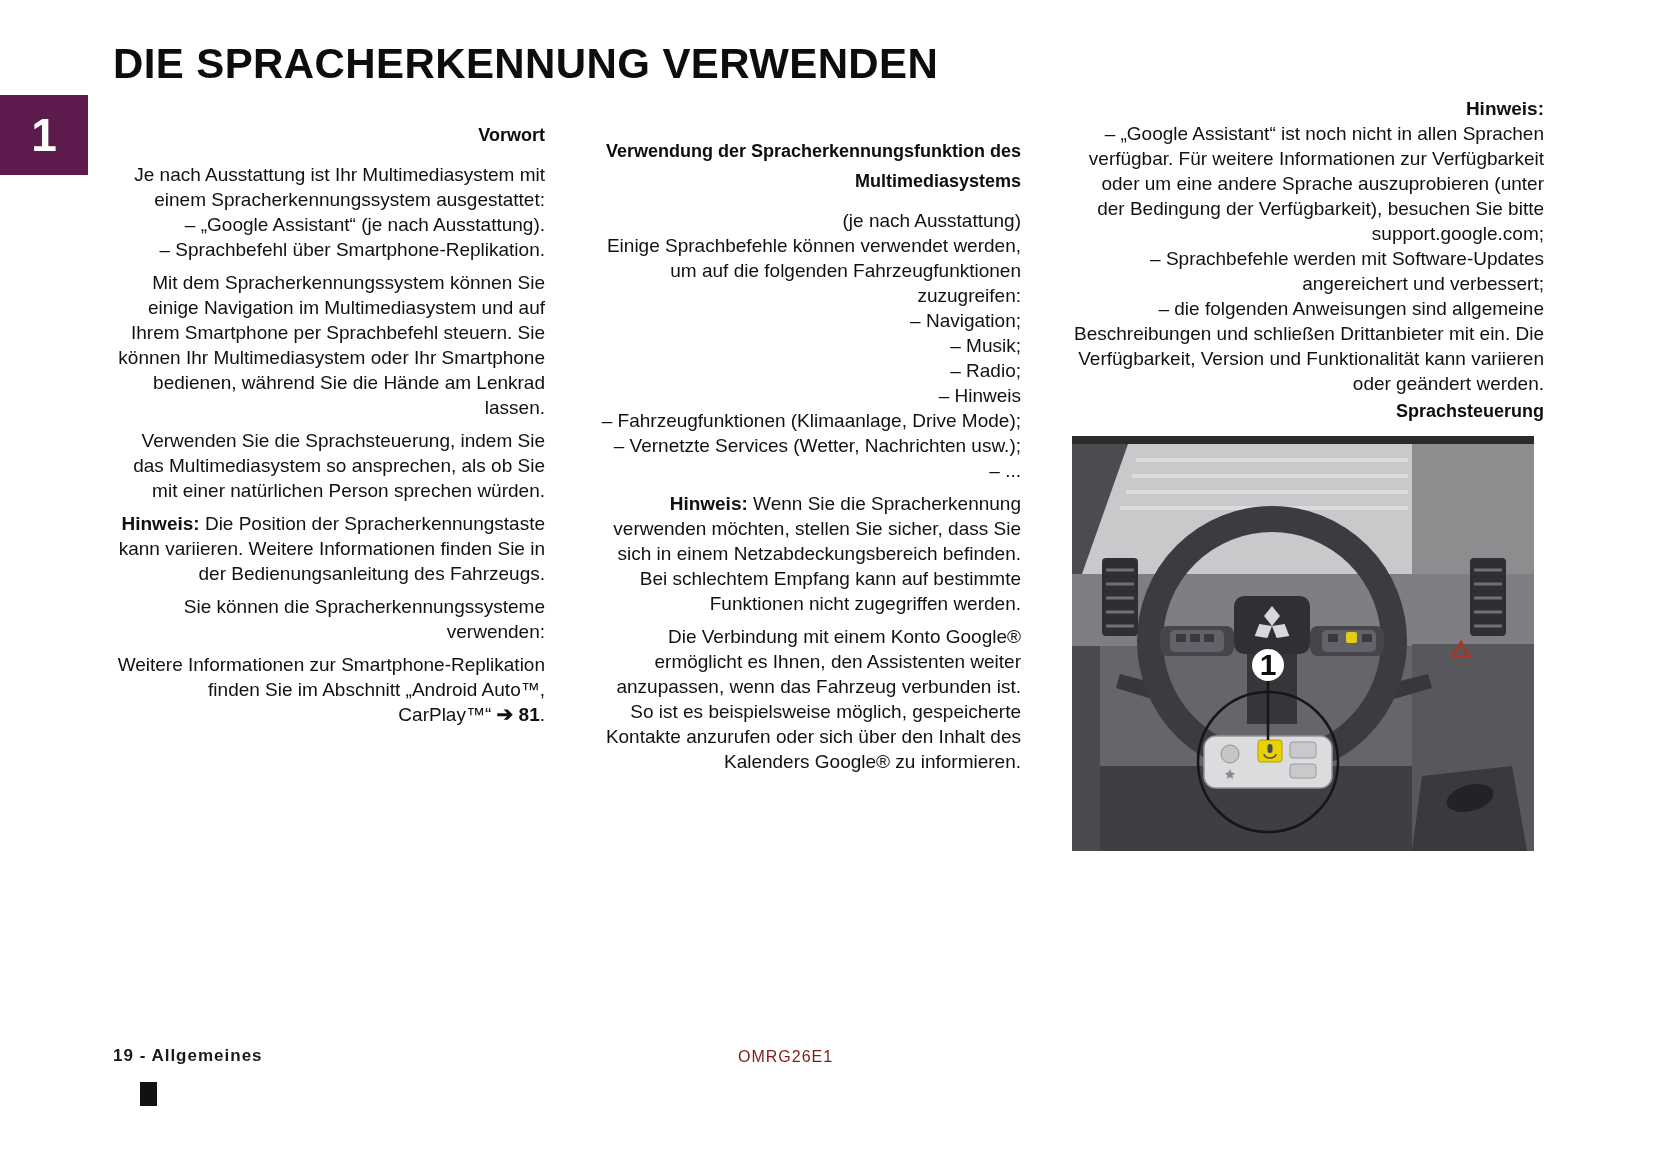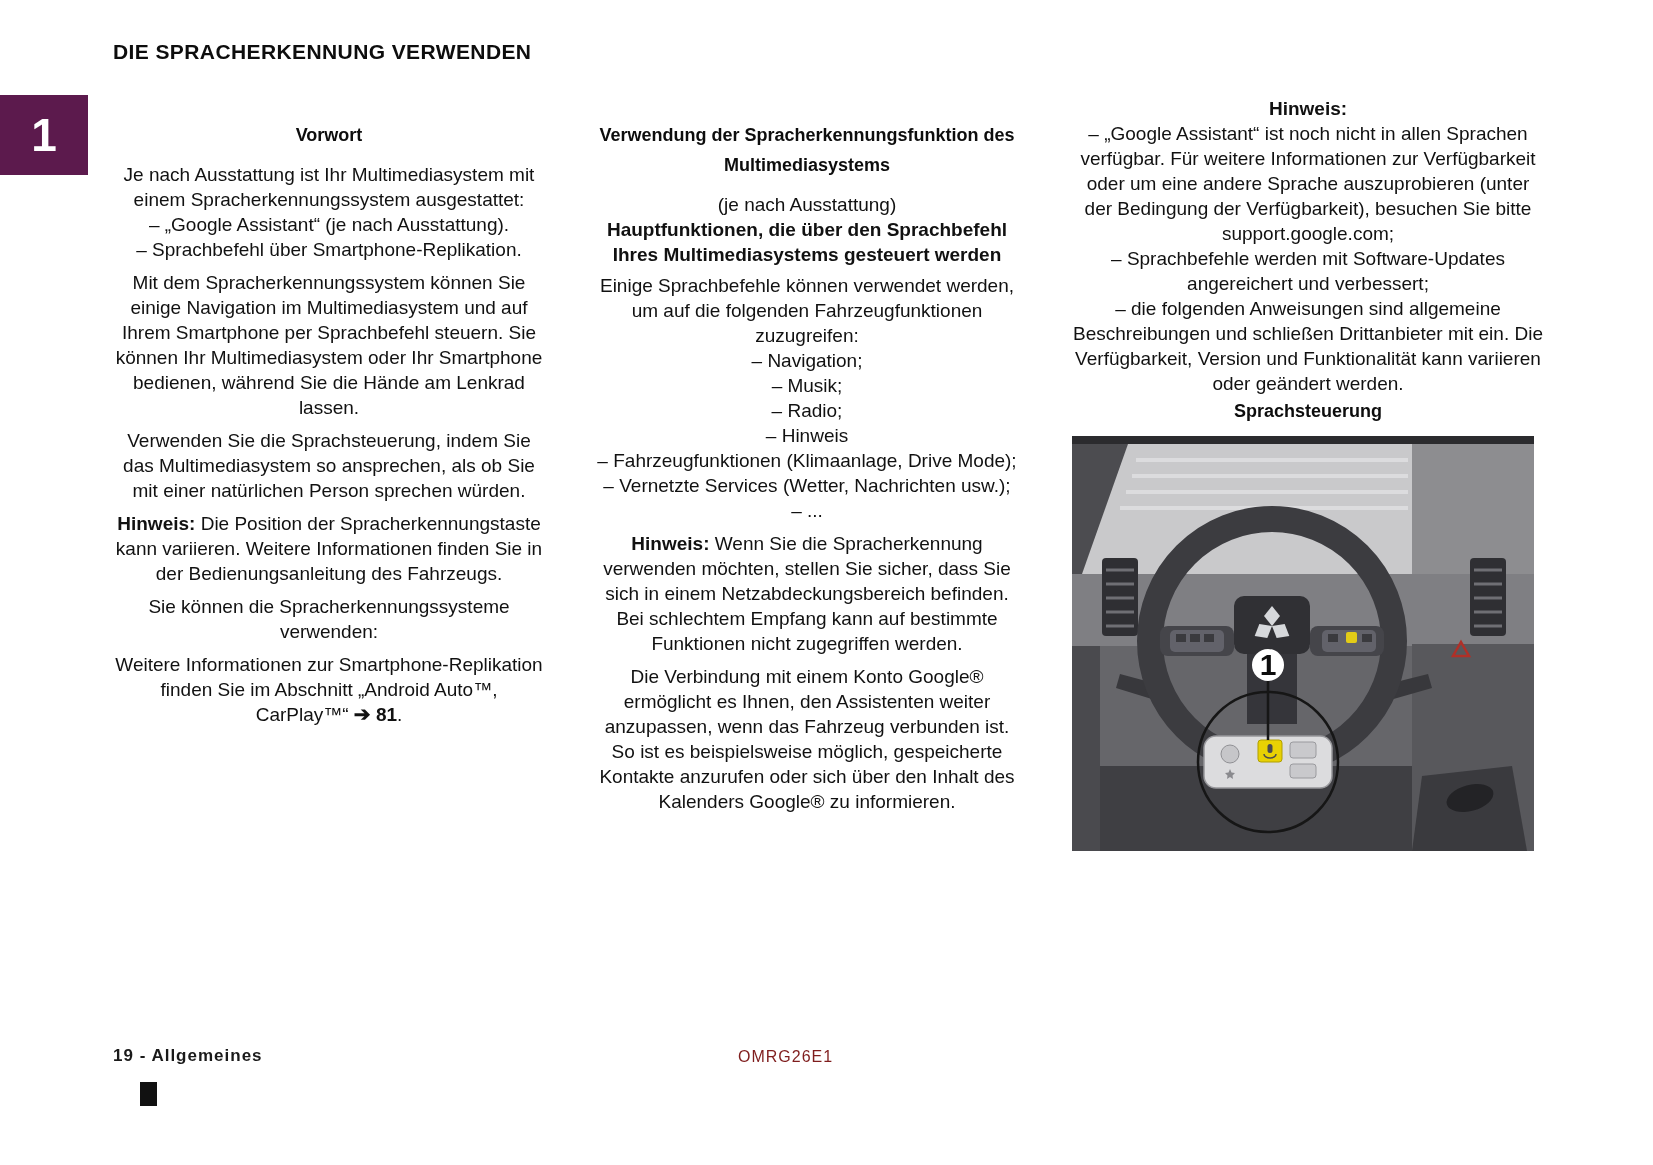"DIE SPRACHERKENNUNG VERWENDEN" .page-title { font-size: 21px -> 42px }
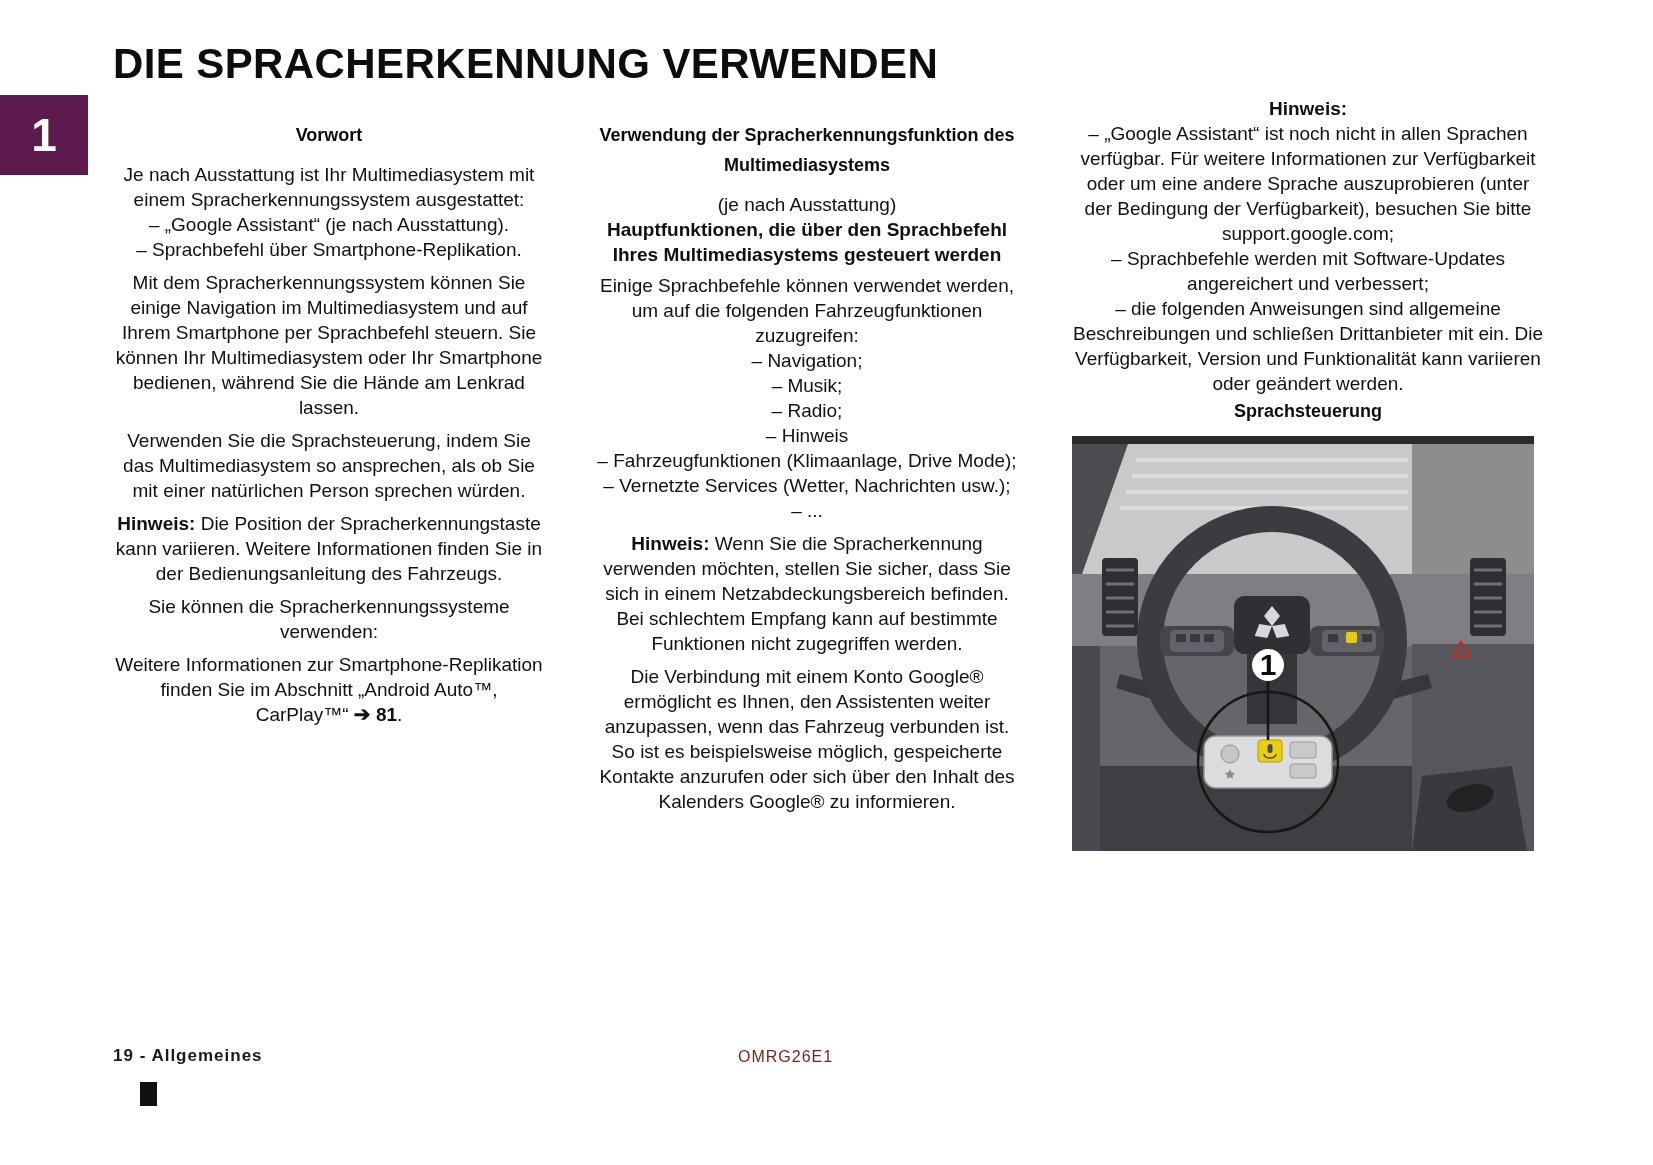"Hinweis:" .col { text-align: center -> right }
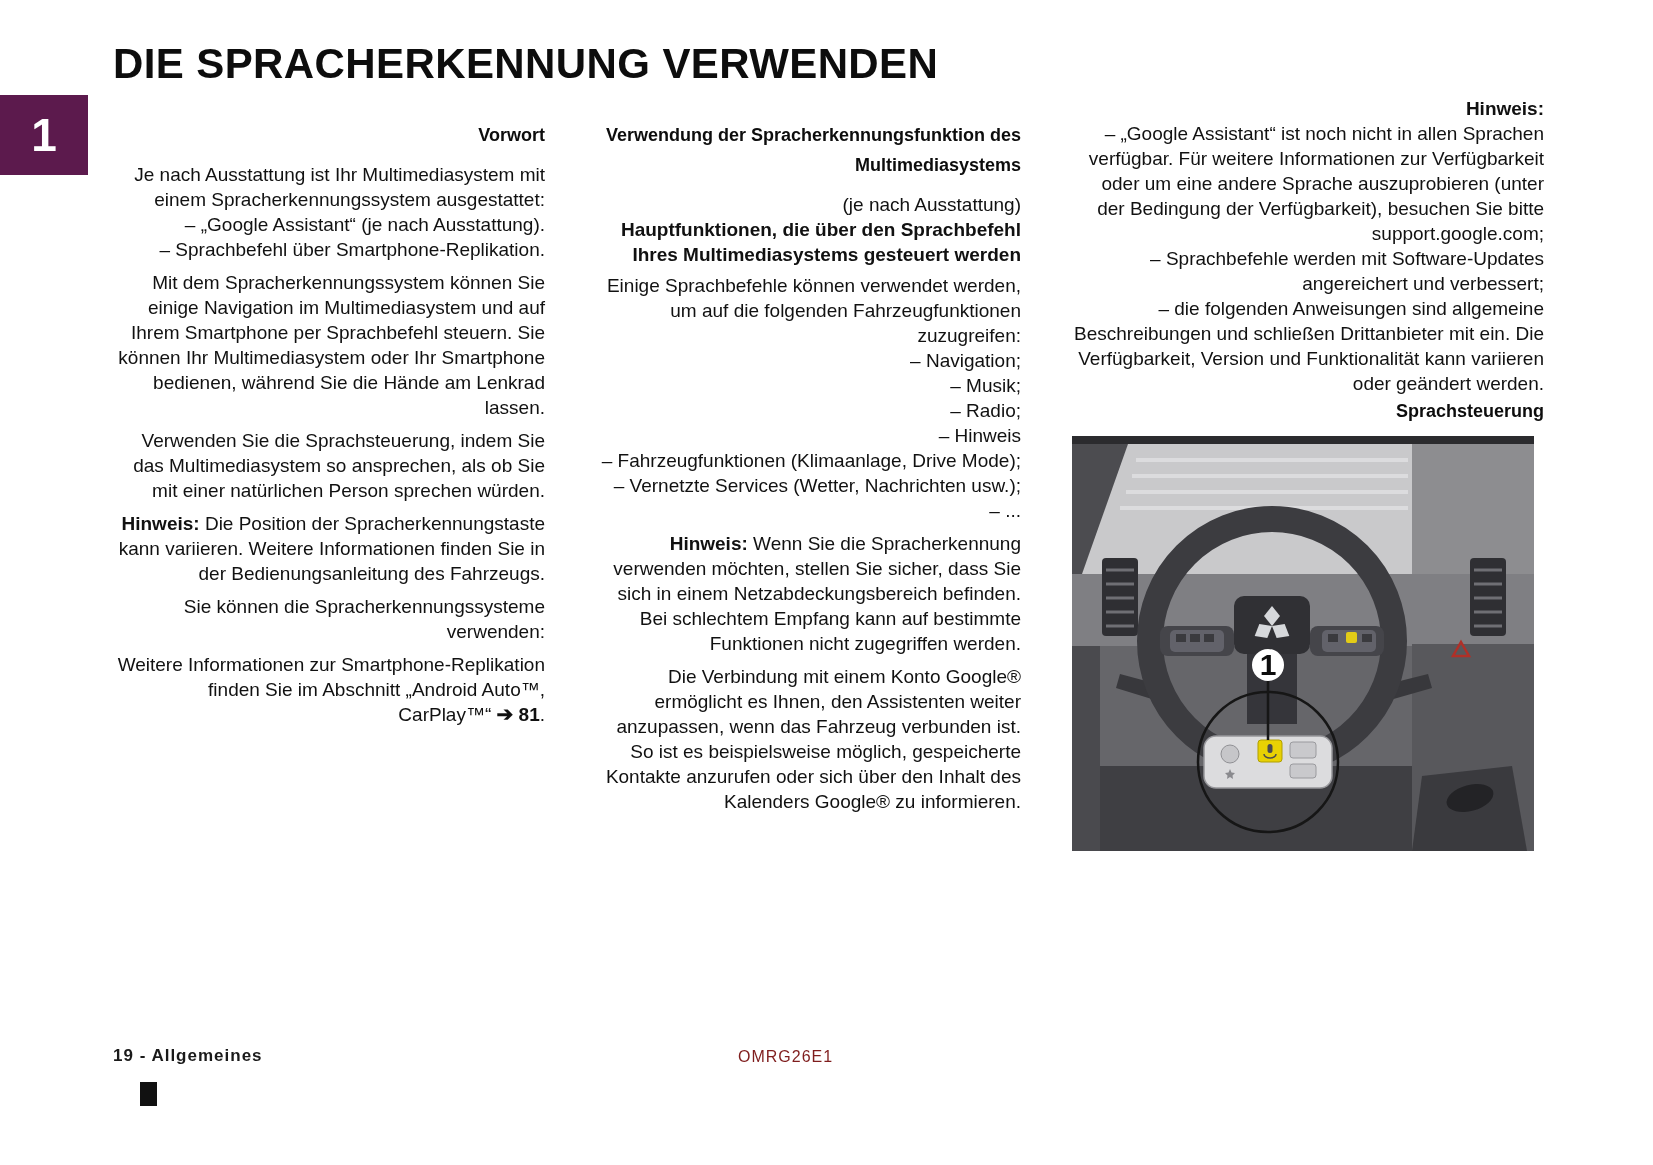"Verwendung der Spracherkennungsfunktion" .col2 { top: 120px -> 136px }
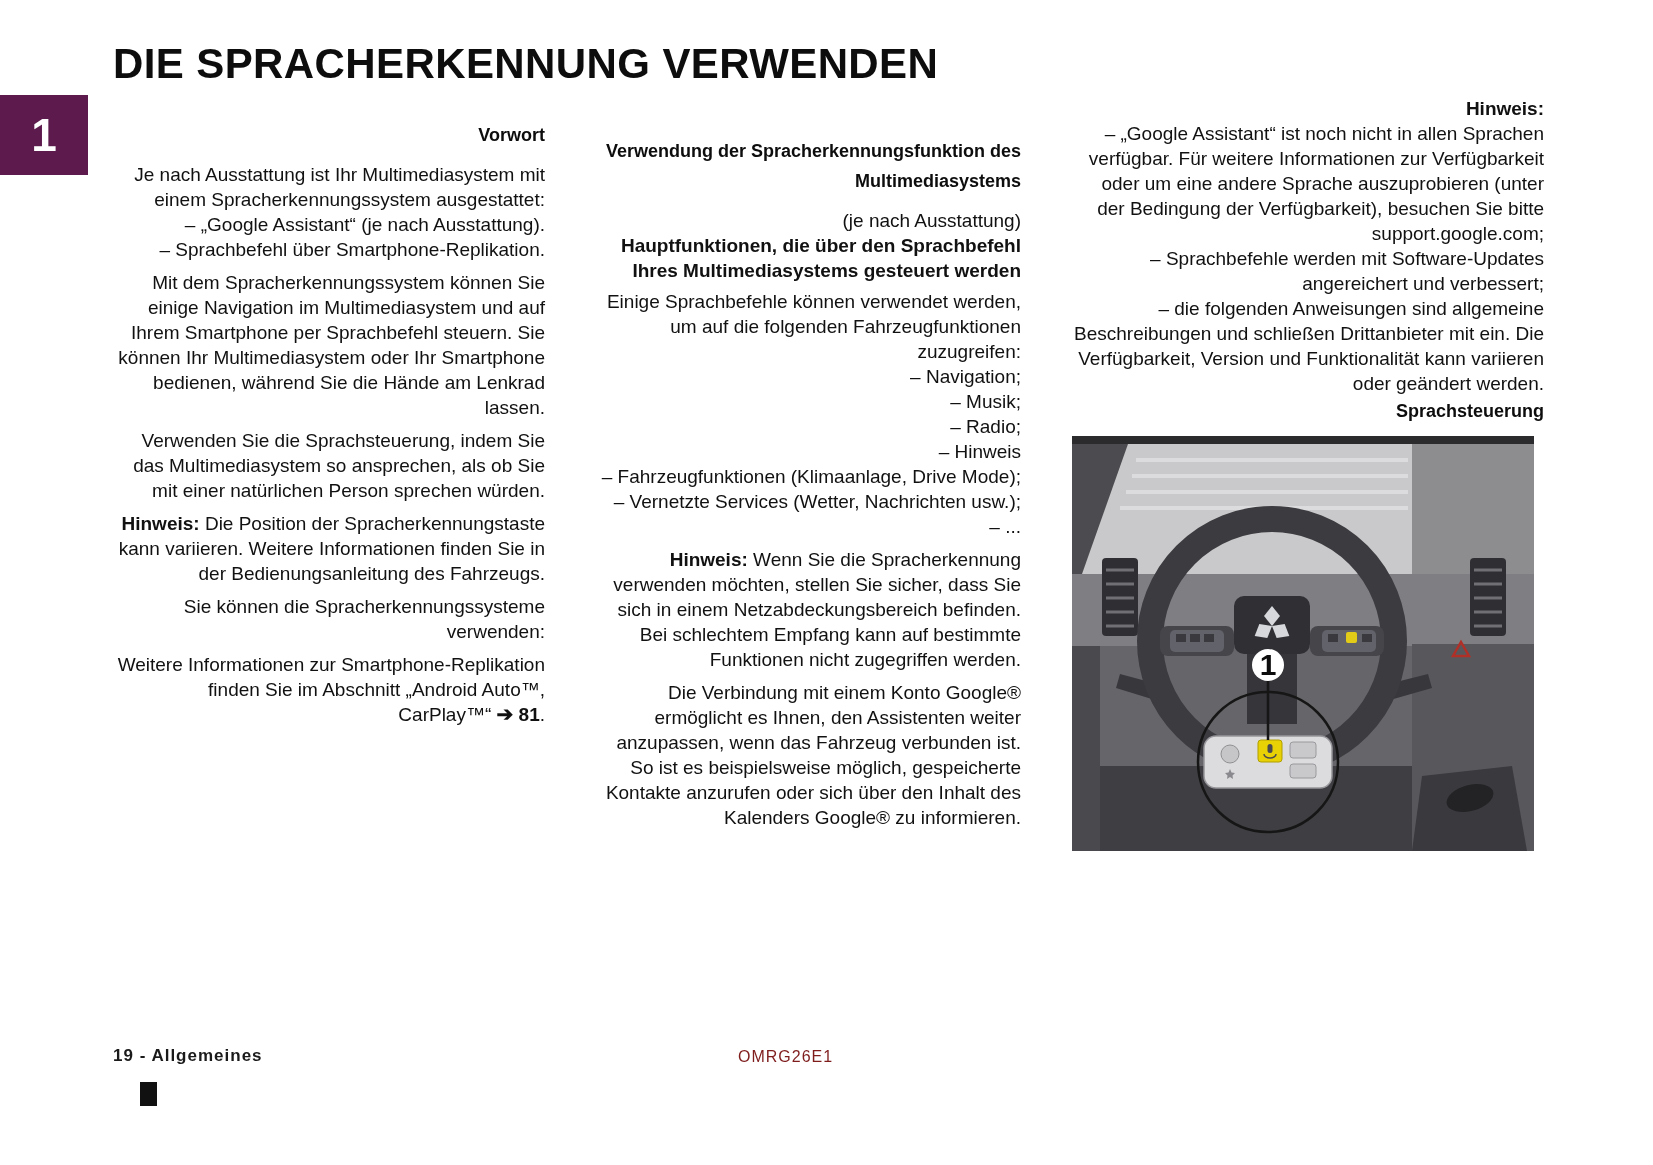"Hauptfunktionen, die über den" p.boldpara { html: <p>Hauptfunktionen, die über den Sprachbefehl Ihres Multimediasystems gesteuert werden</p> -> none }
